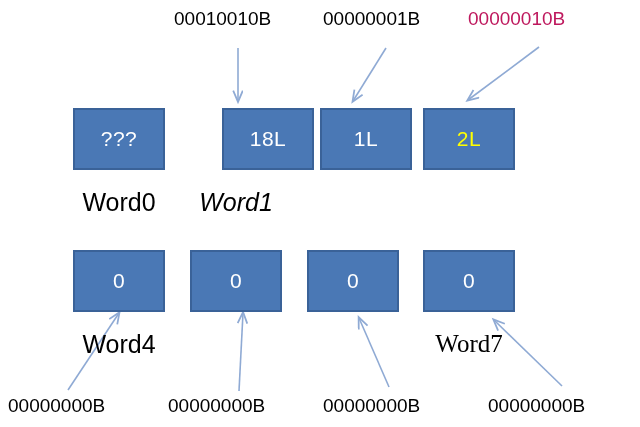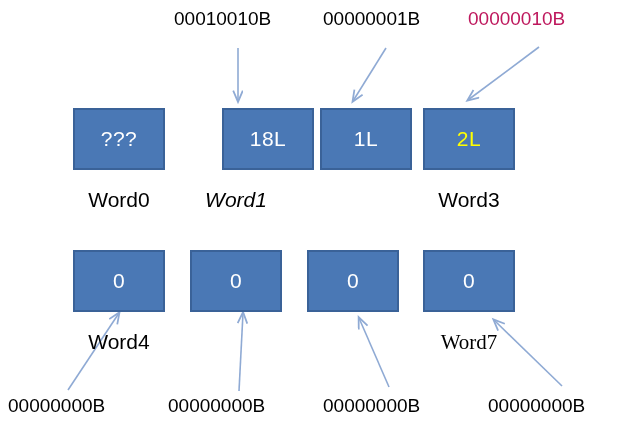"Word0" .word-label { font-size: 21px -> 25px }
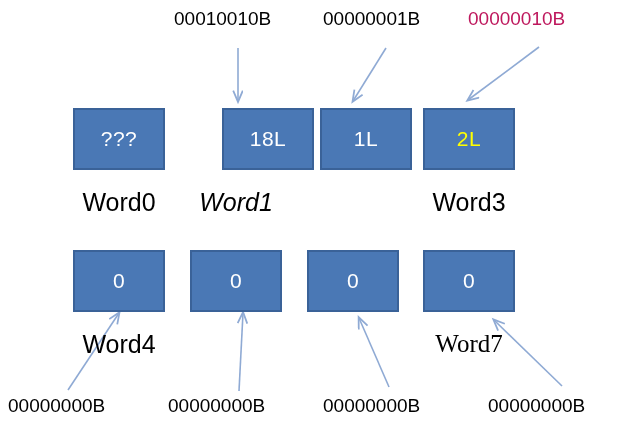"Word3" div.word-label { html: <div>Word3</div> -> none }
